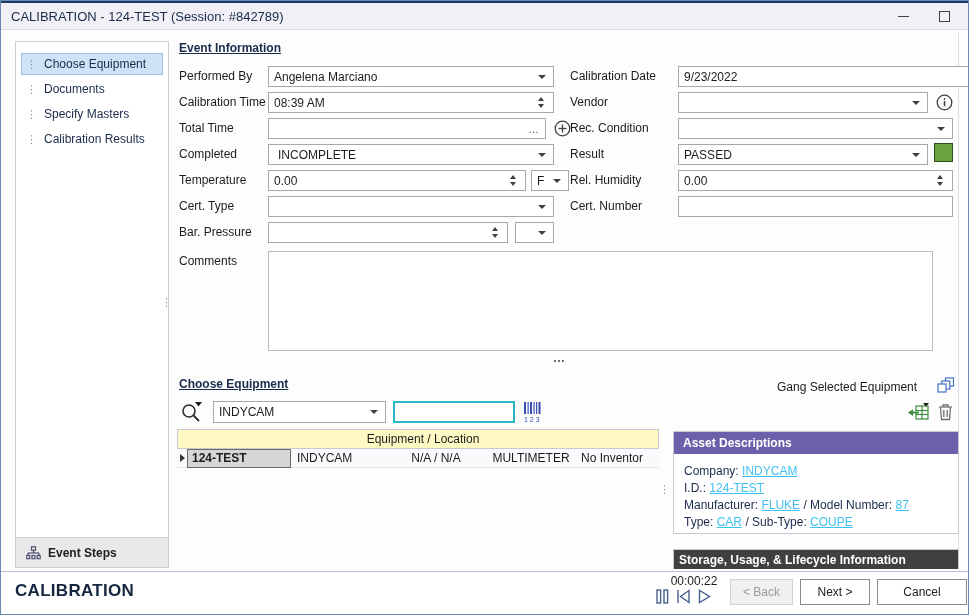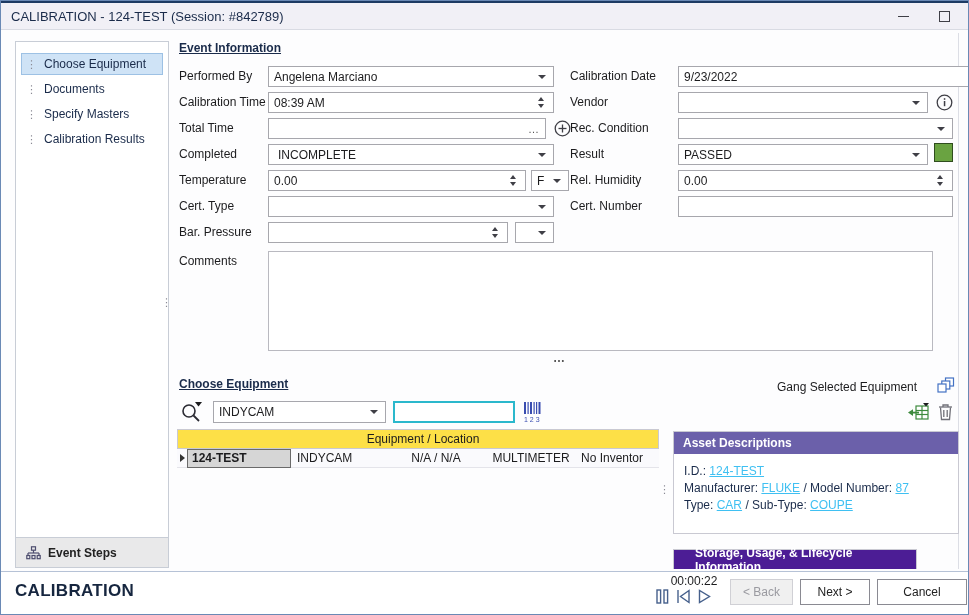"Equipment / Location" .eq-header { background: #fde047 -> #fef9c3 }
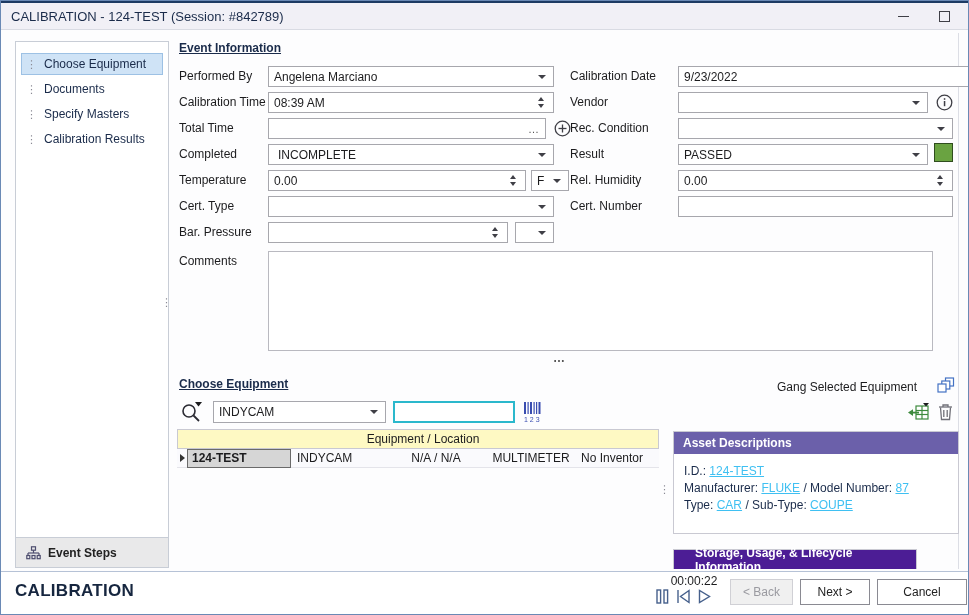"Company: INDYCAM" div { html: none -> <div> <span>Company:</span> <a>INDYCAM</a> </div> }
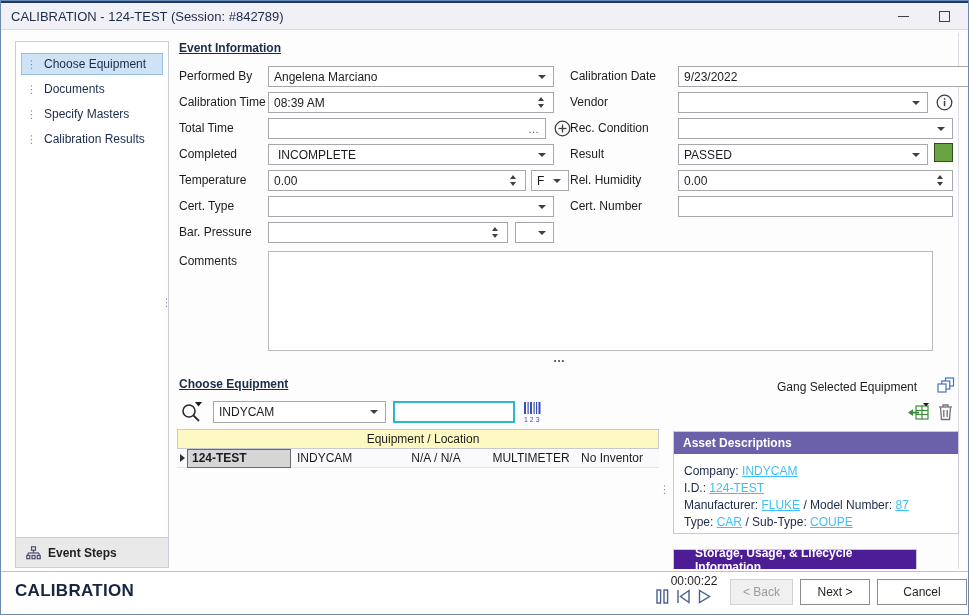"Storage, Usage, & Lifecycle Information" .storage-bar { background: #4c1d95 -> #404040; padding-left: 21px -> 5px; width: 244px -> 286px }
